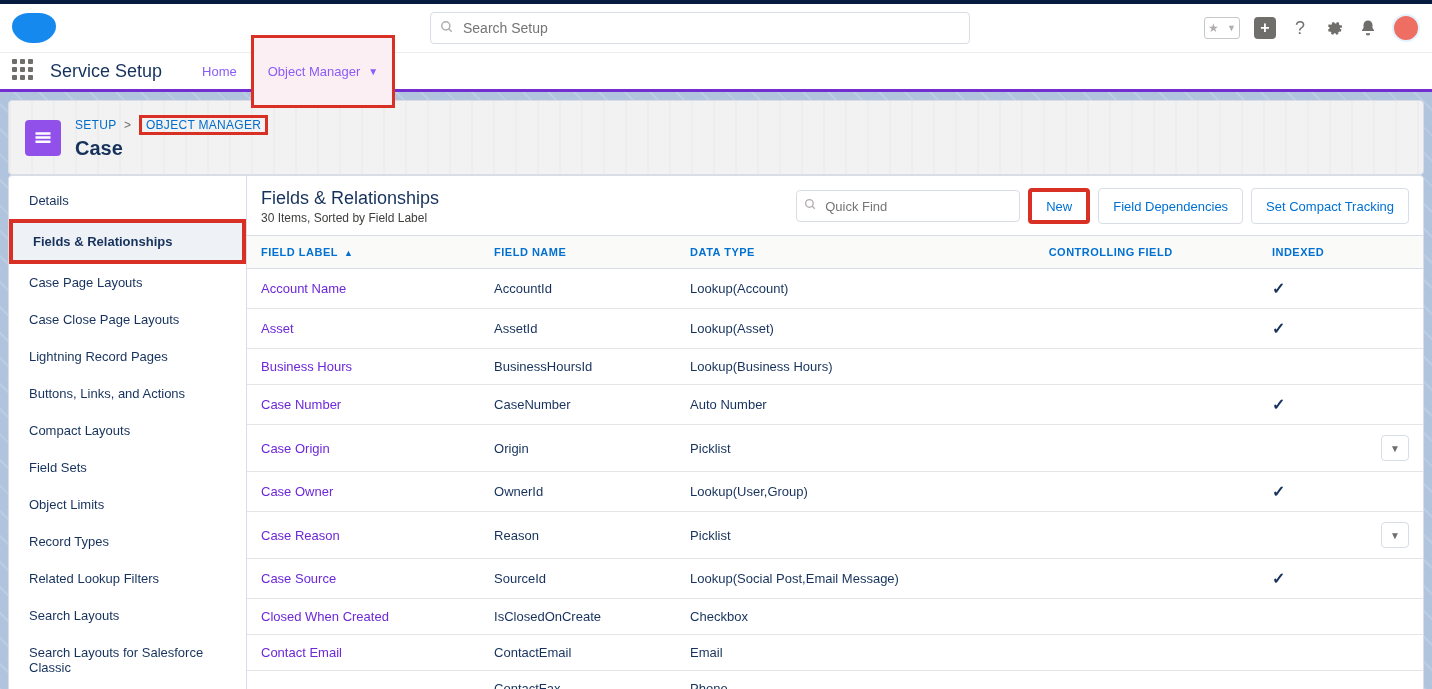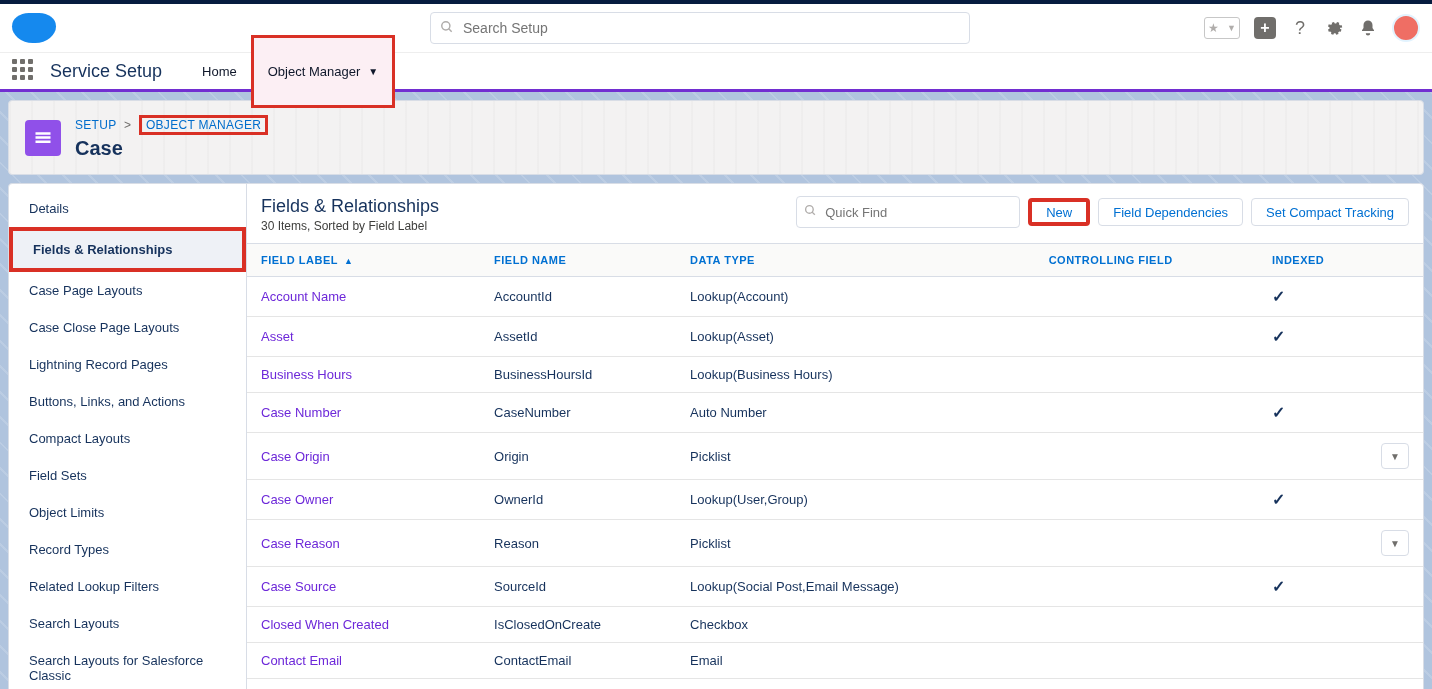"Home" .nav-item { color: #0f172a -> #8b5cf6 }
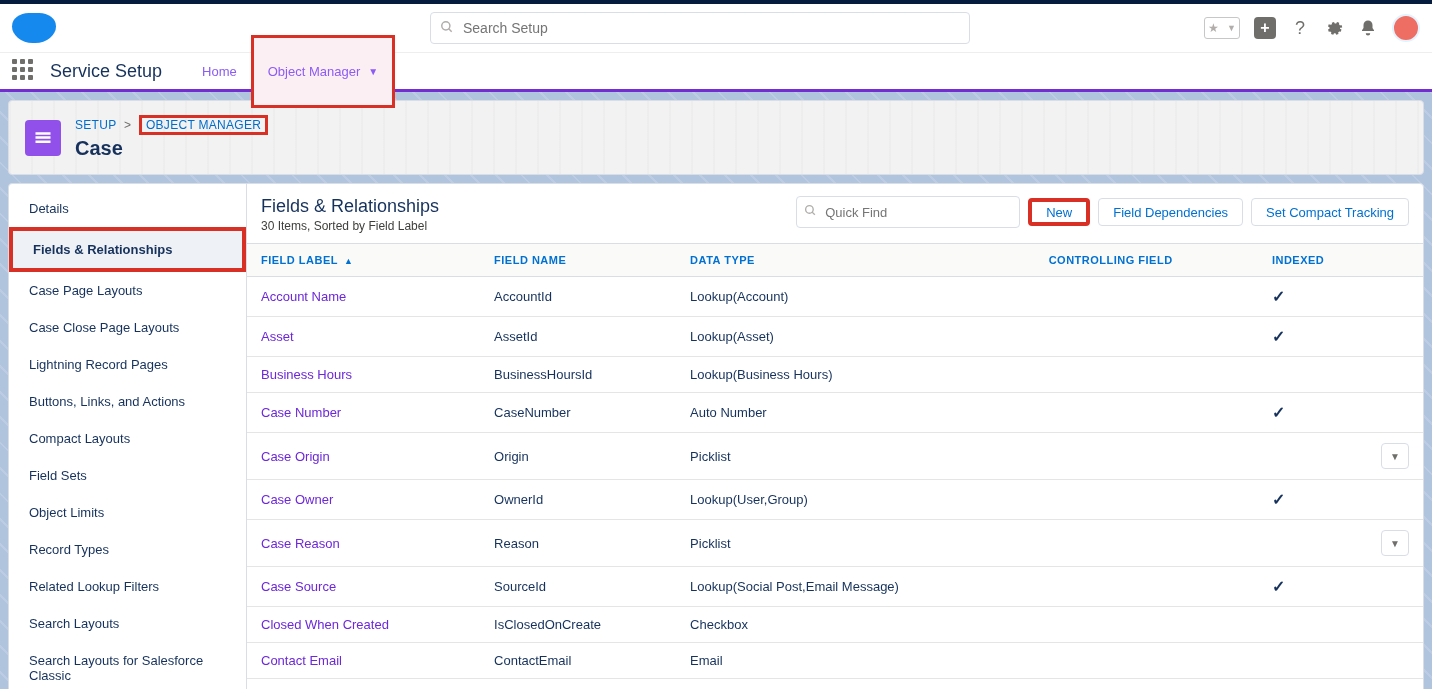"SETUP > OBJECT MANAGER" .page-head { margin-bottom: 8px -> none }
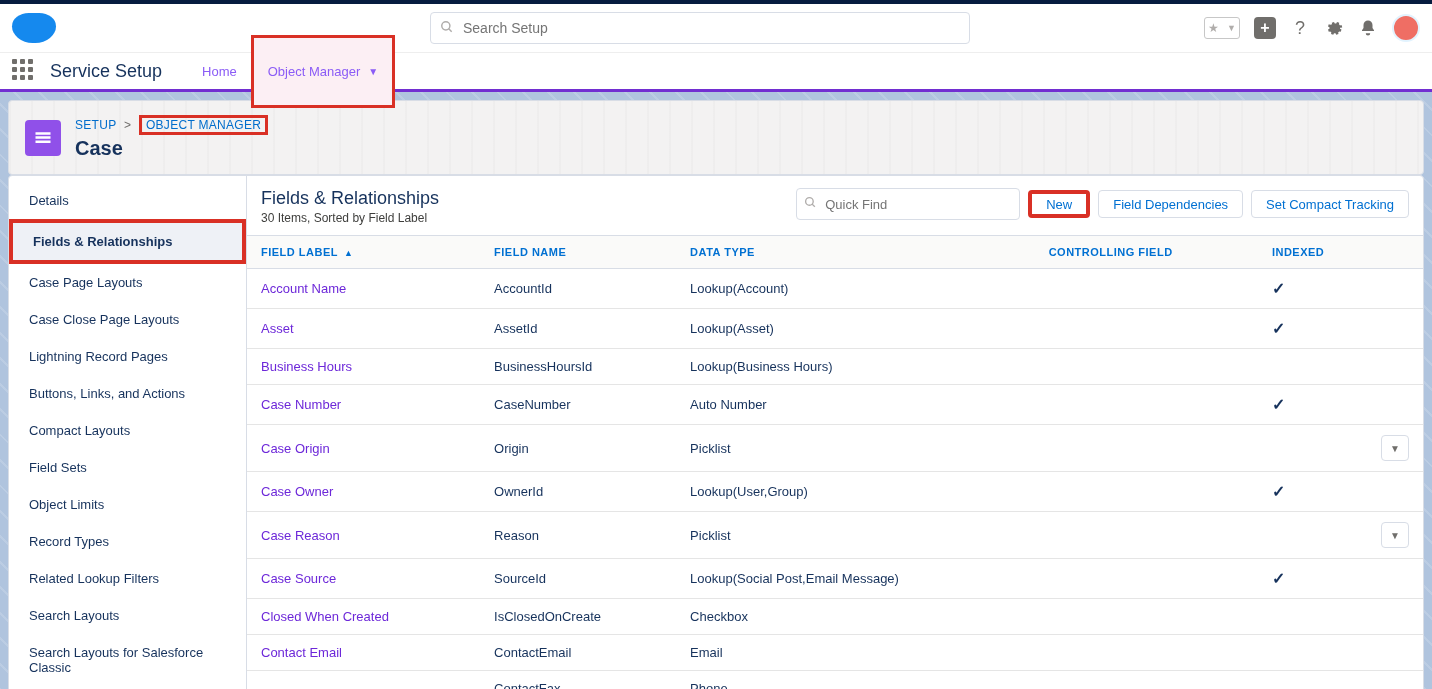"New" .btn { height: 28px -> 36px }
